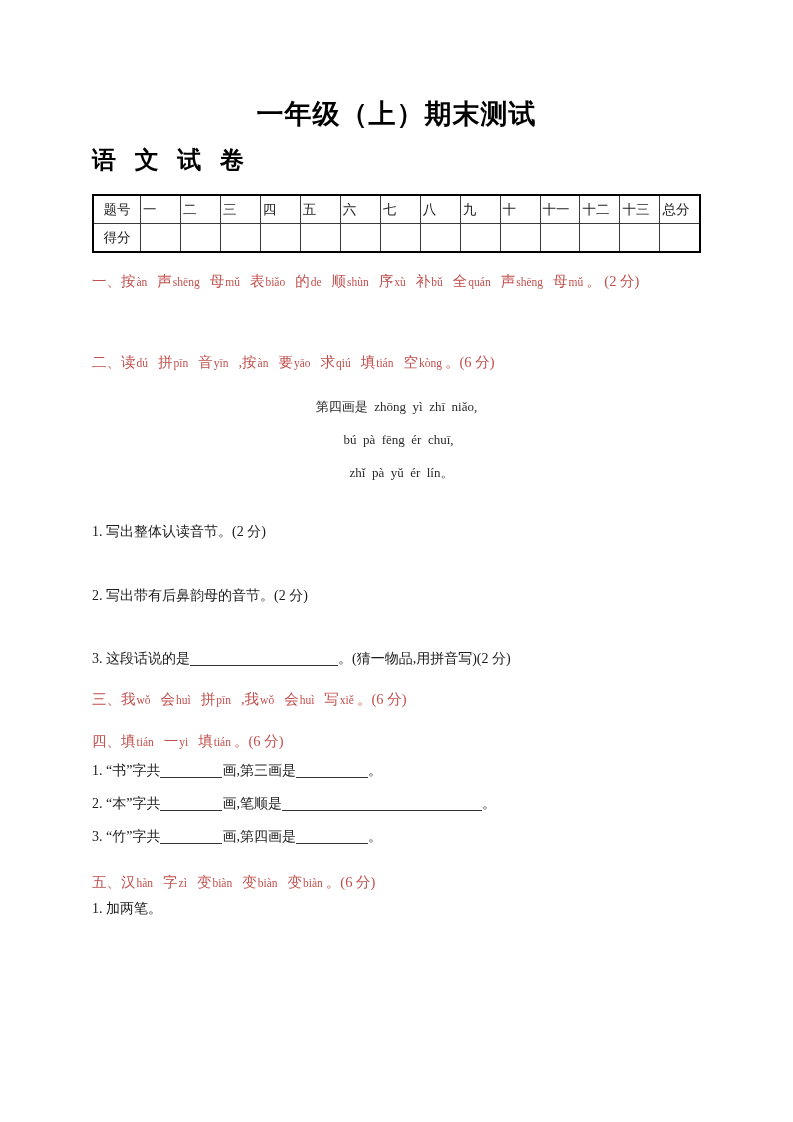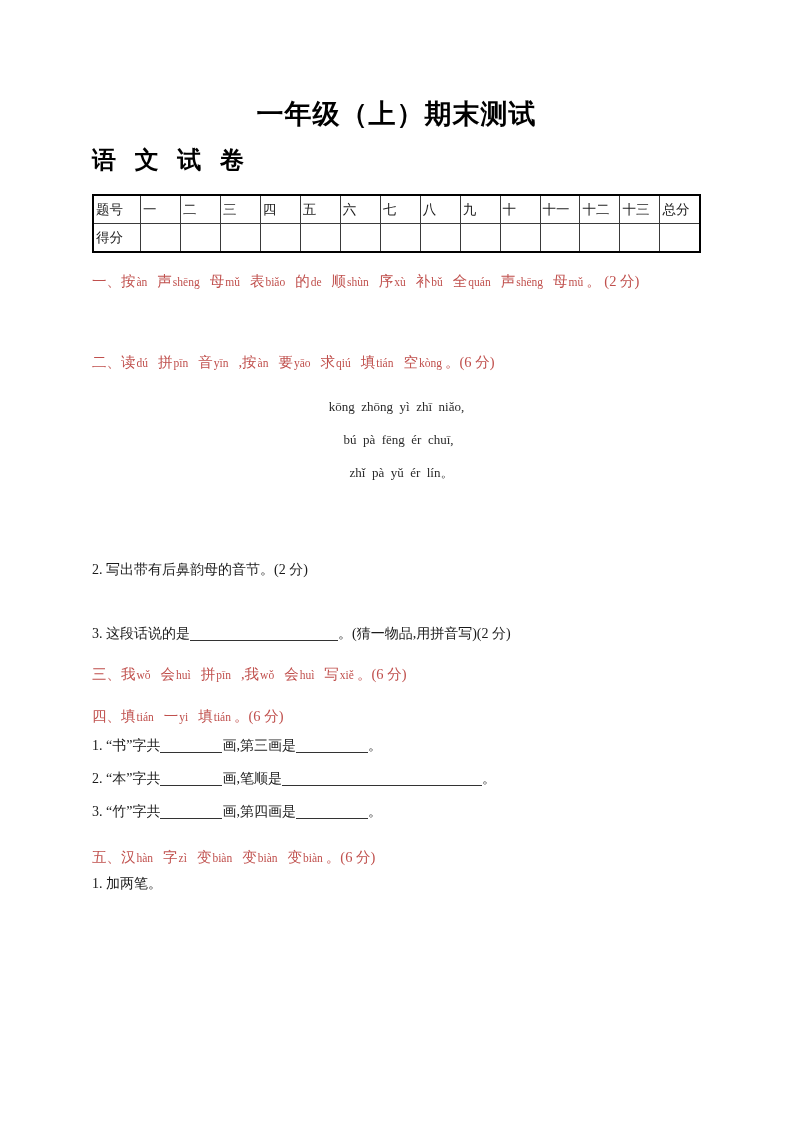"题号" .score-table td.lbl { text-align: none -> center }
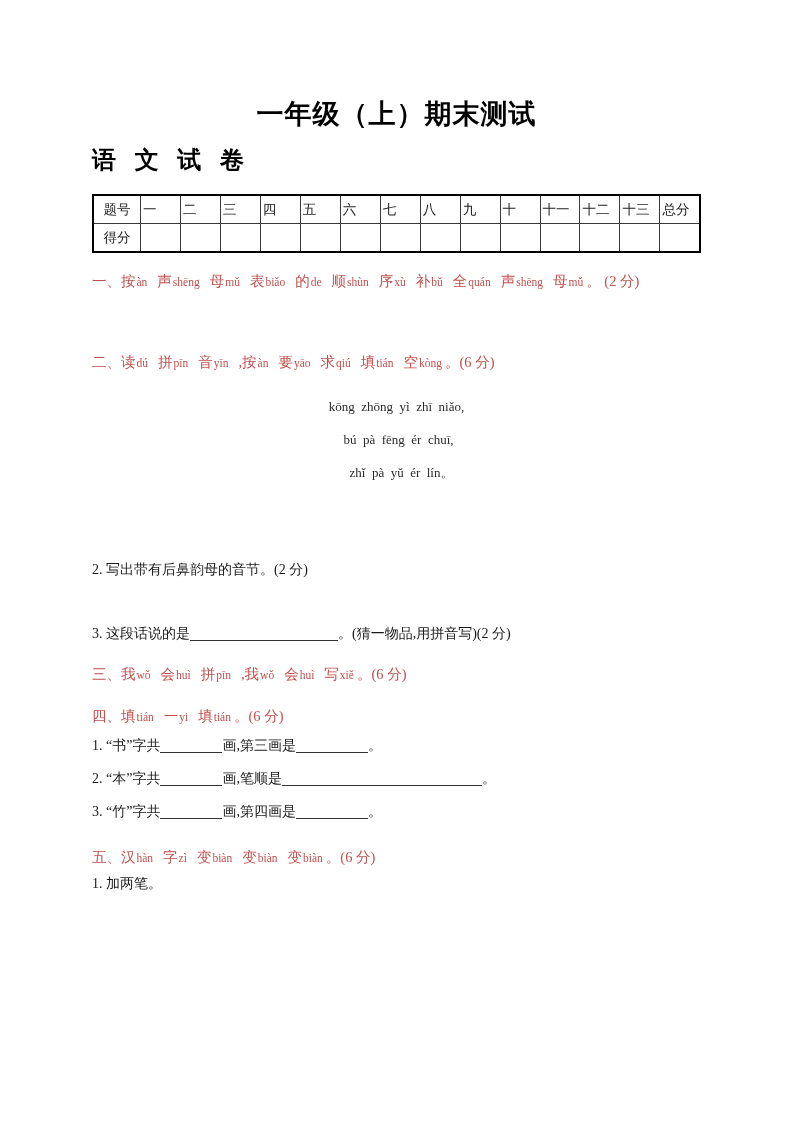"kōng zhōng yì zhī niǎo," div.pinyin-line { text: kōng -> 第四画是 }
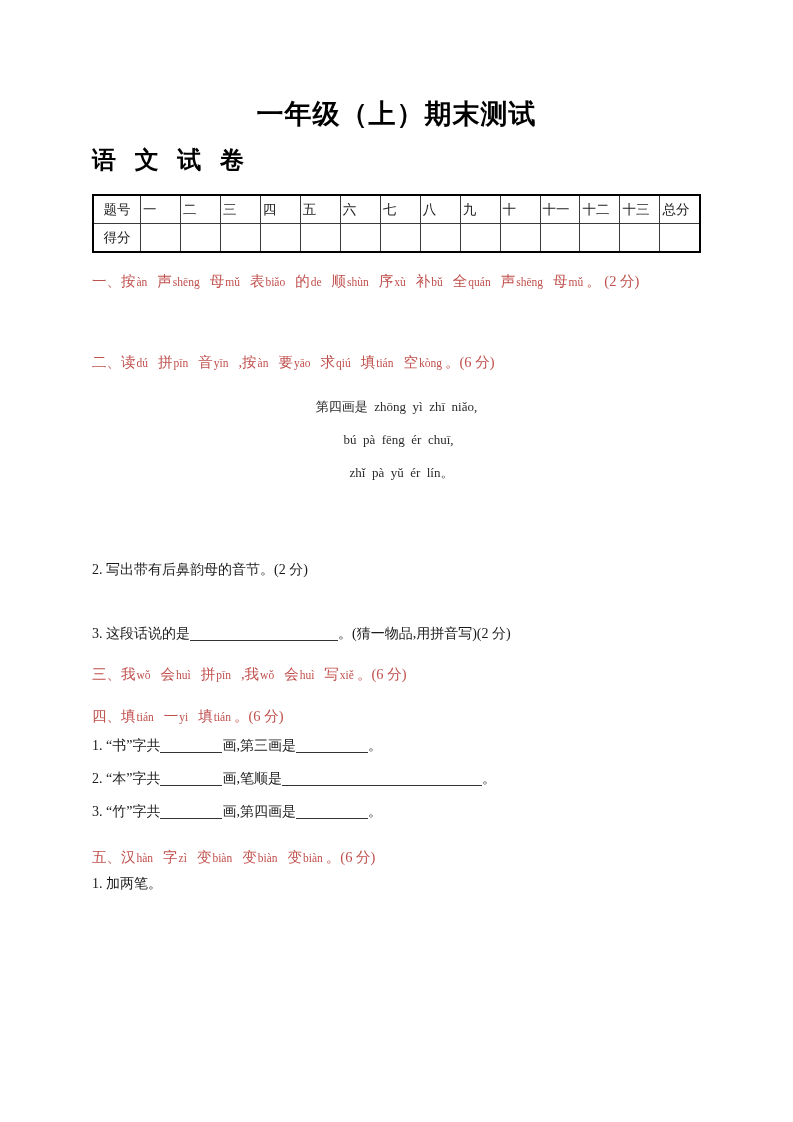"1. 写出整体认读音节。(2 分)" p.sub-q { html: none -> <p>1. 写出整体认读音节。(2 分)</p> }
